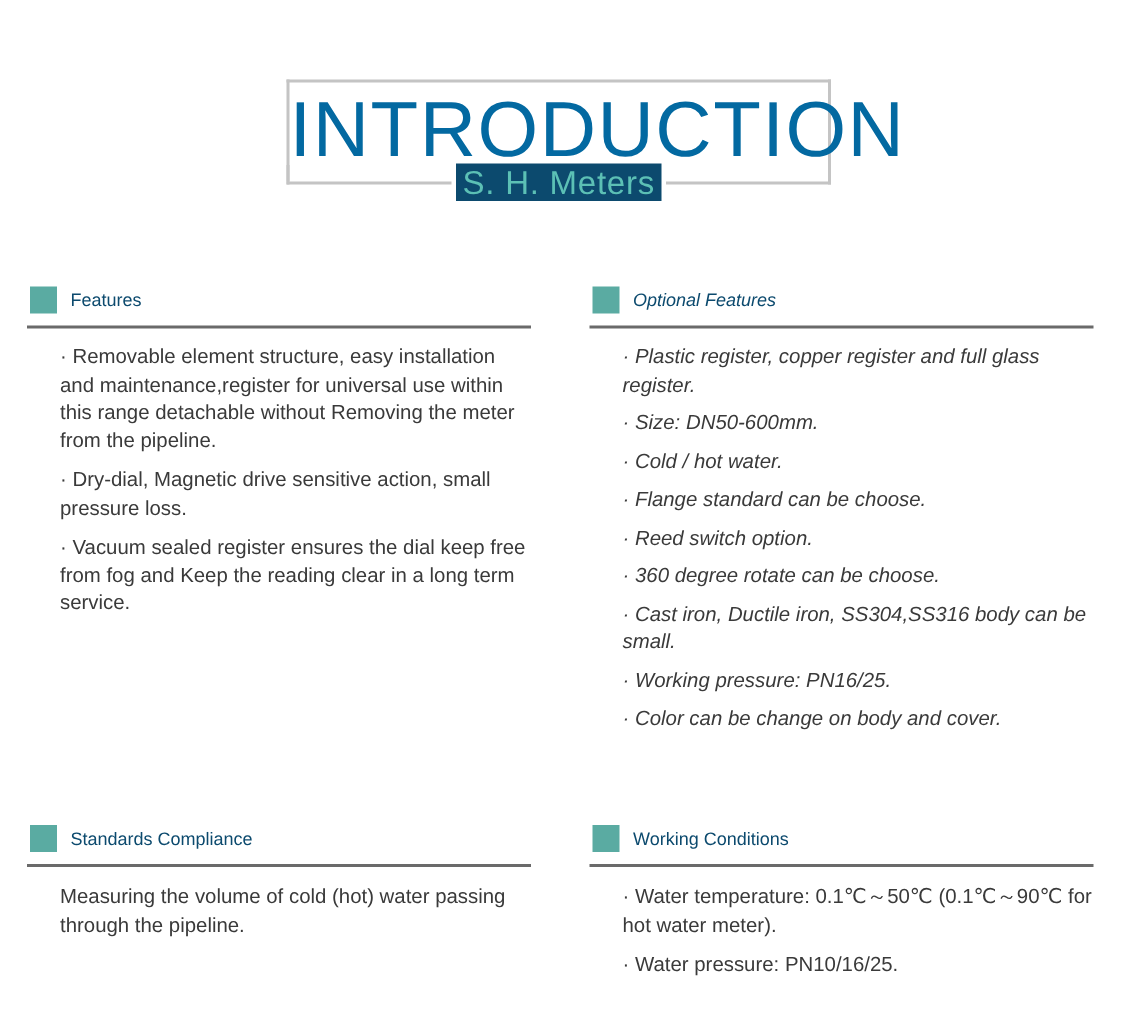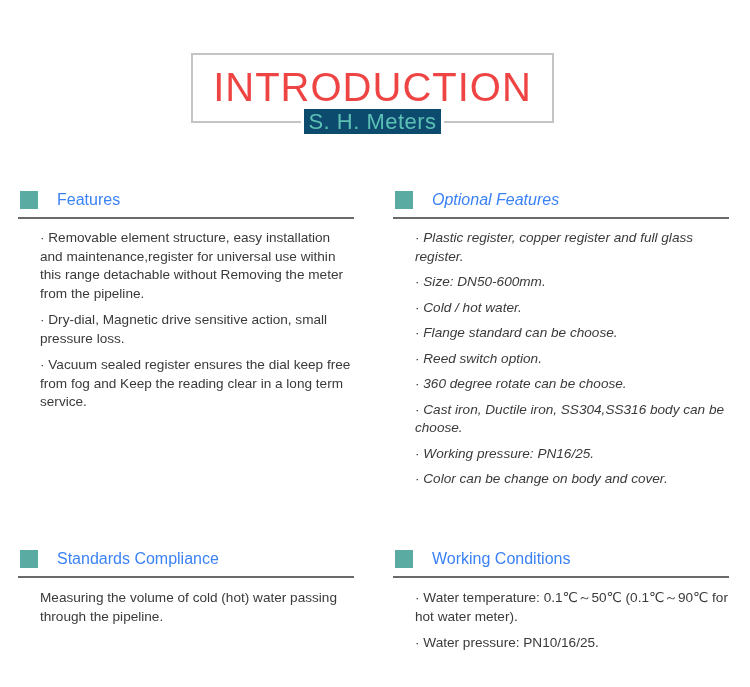"INTRODUCTION" .title-text { color: #ef4444 -> #0369a1; font-size: 40px -> 52px }
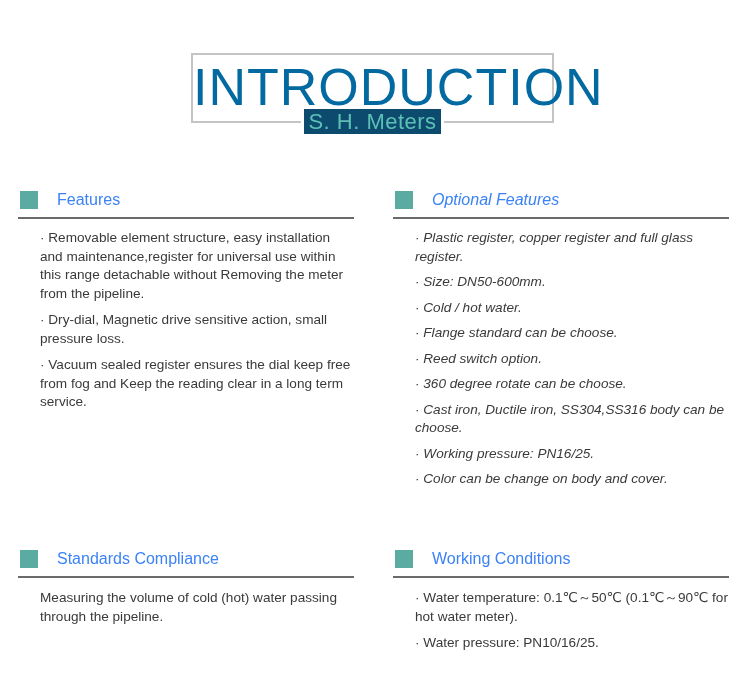"Features" .section-title { color: #3b82f6 -> #0c4a6e; font-size: 16px -> 12px; left: 39px -> 29px }
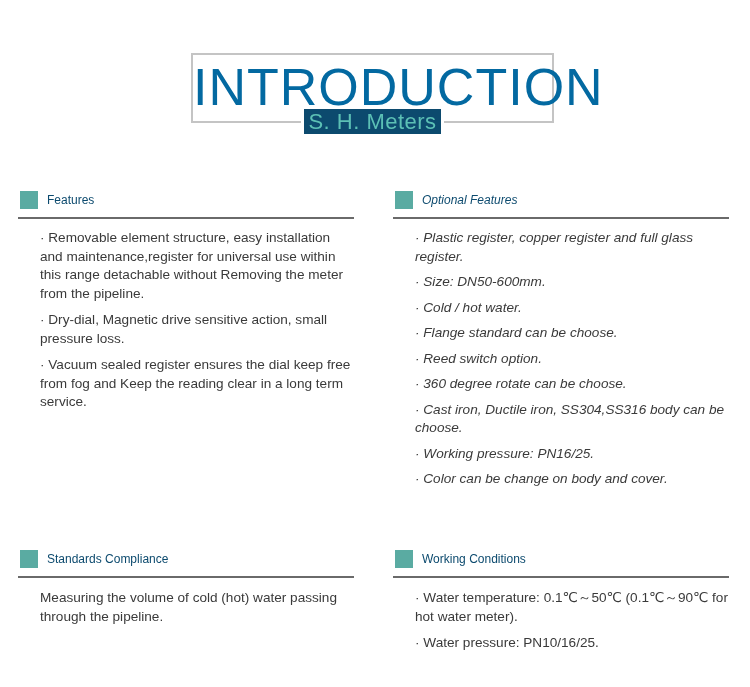"· Cast iron, Ductile iron," p.item { text: choose -> small }
